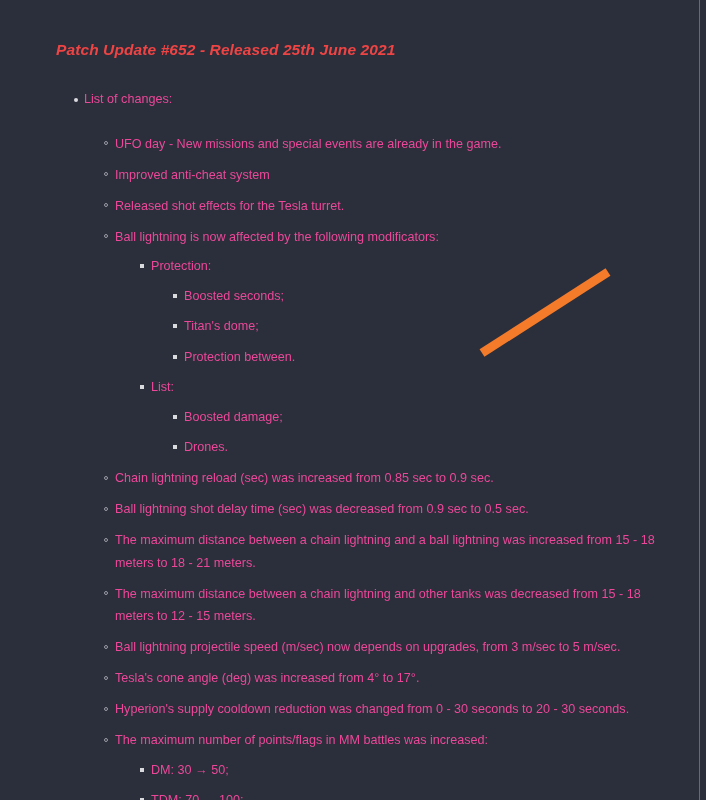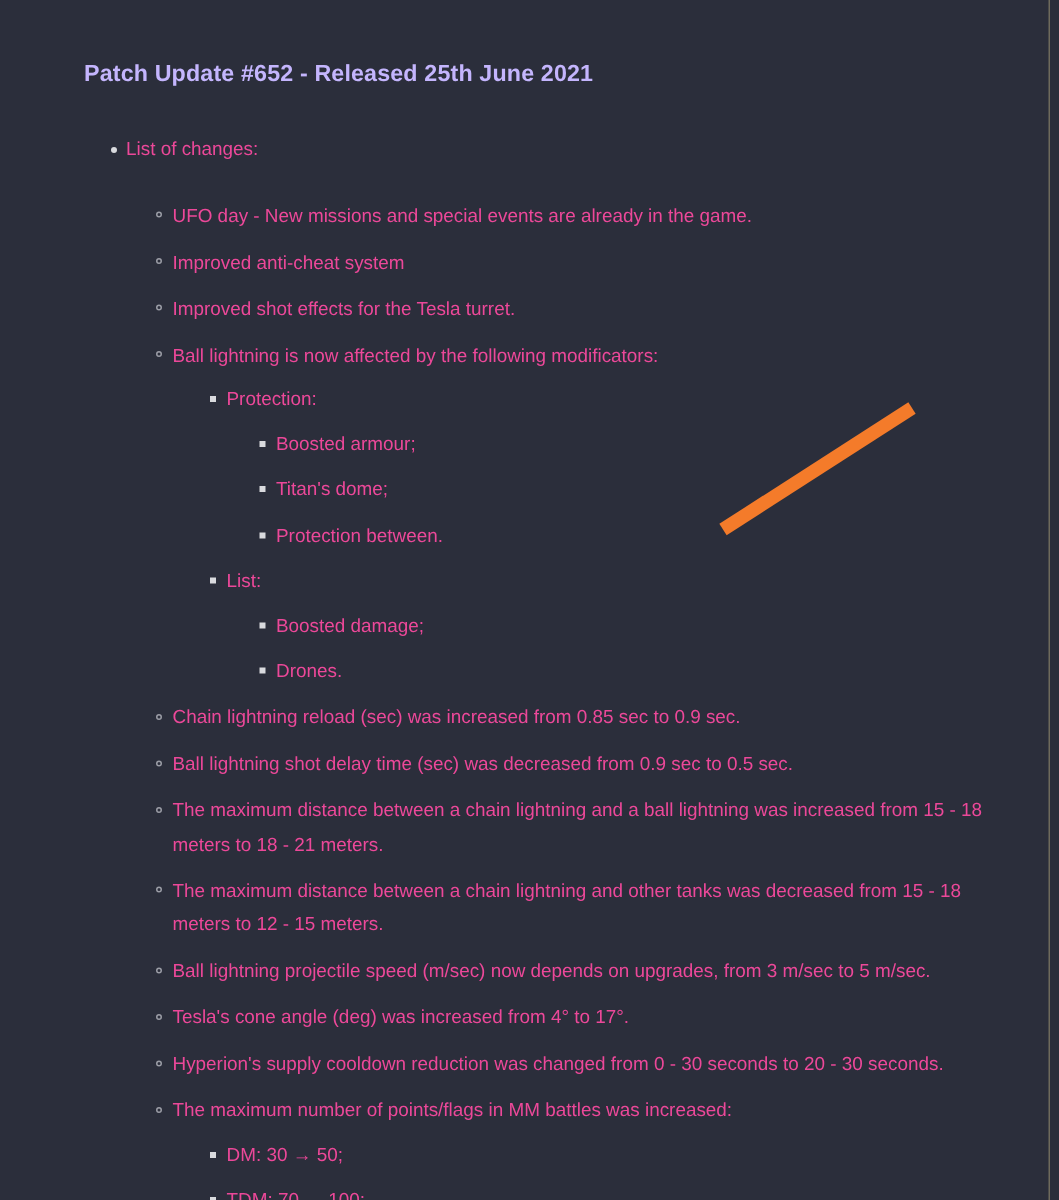"Patch Update #652 - Released" h1 { color: #c4b5fd -> #ef4444; font-style: none -> italic }
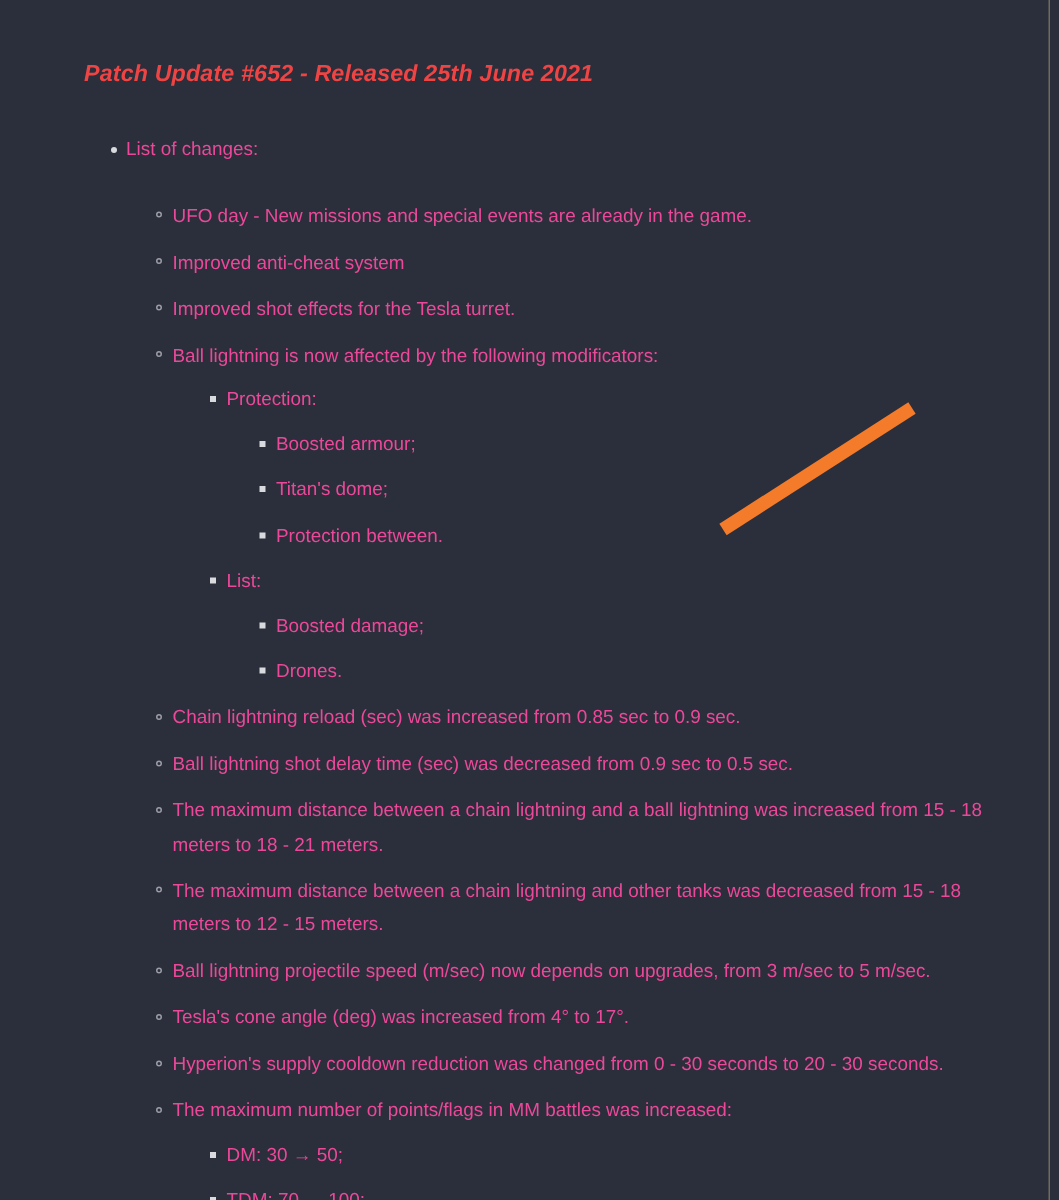"Improved shot effects for the" span.txt { text: Improved -> Released }
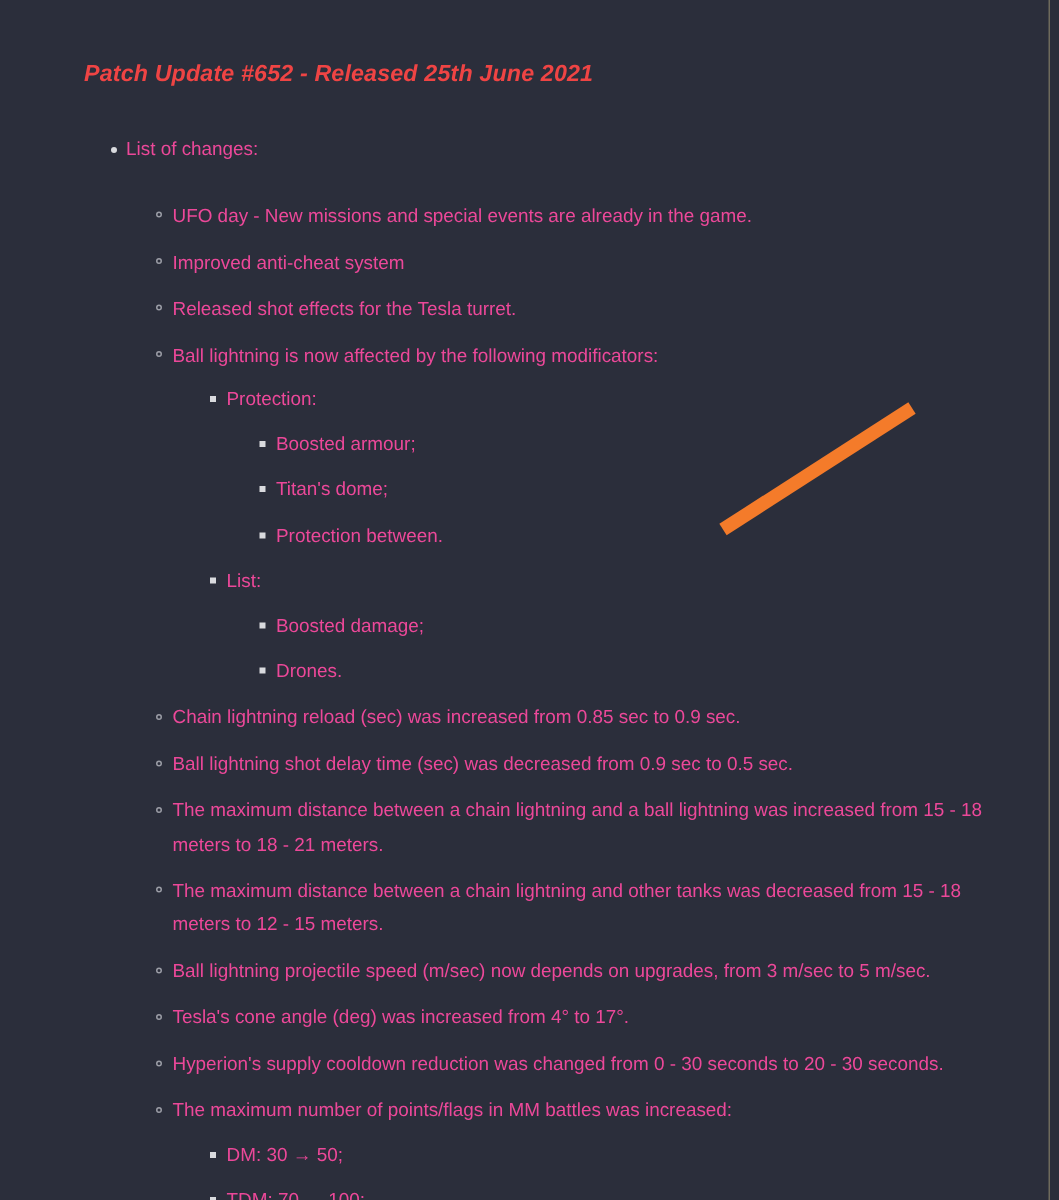"Boosted armour;" span.txt { text: armour -> seconds }
